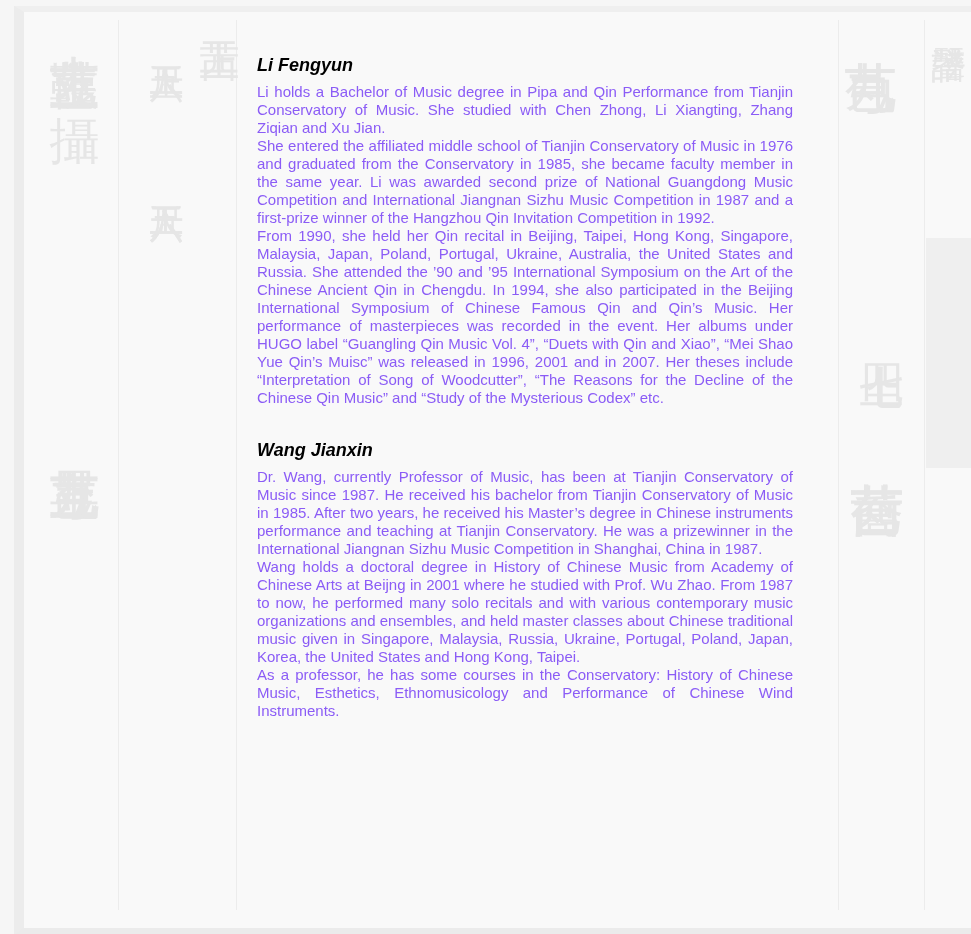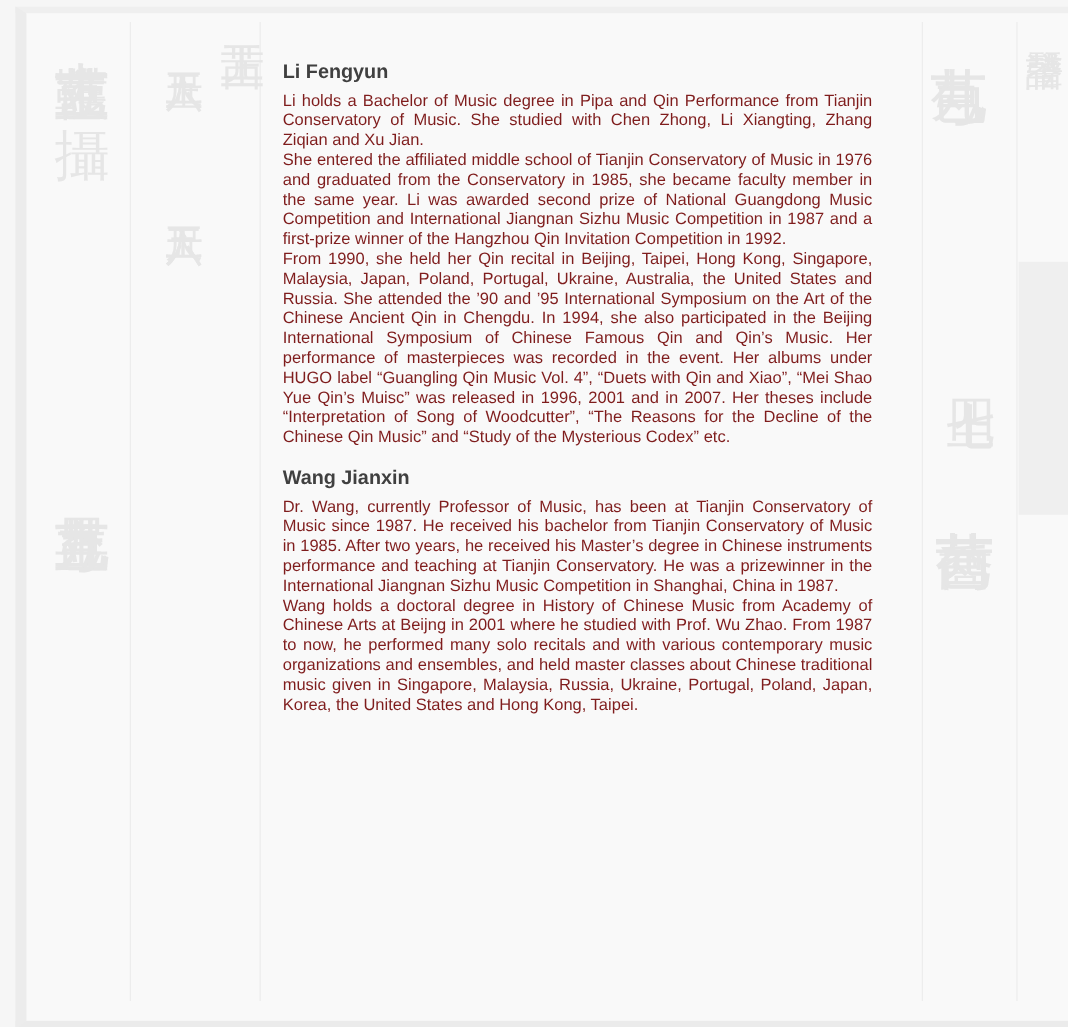"Li Fengyun" .name-heading { color: #404040 -> #000000; font-style: none -> italic }
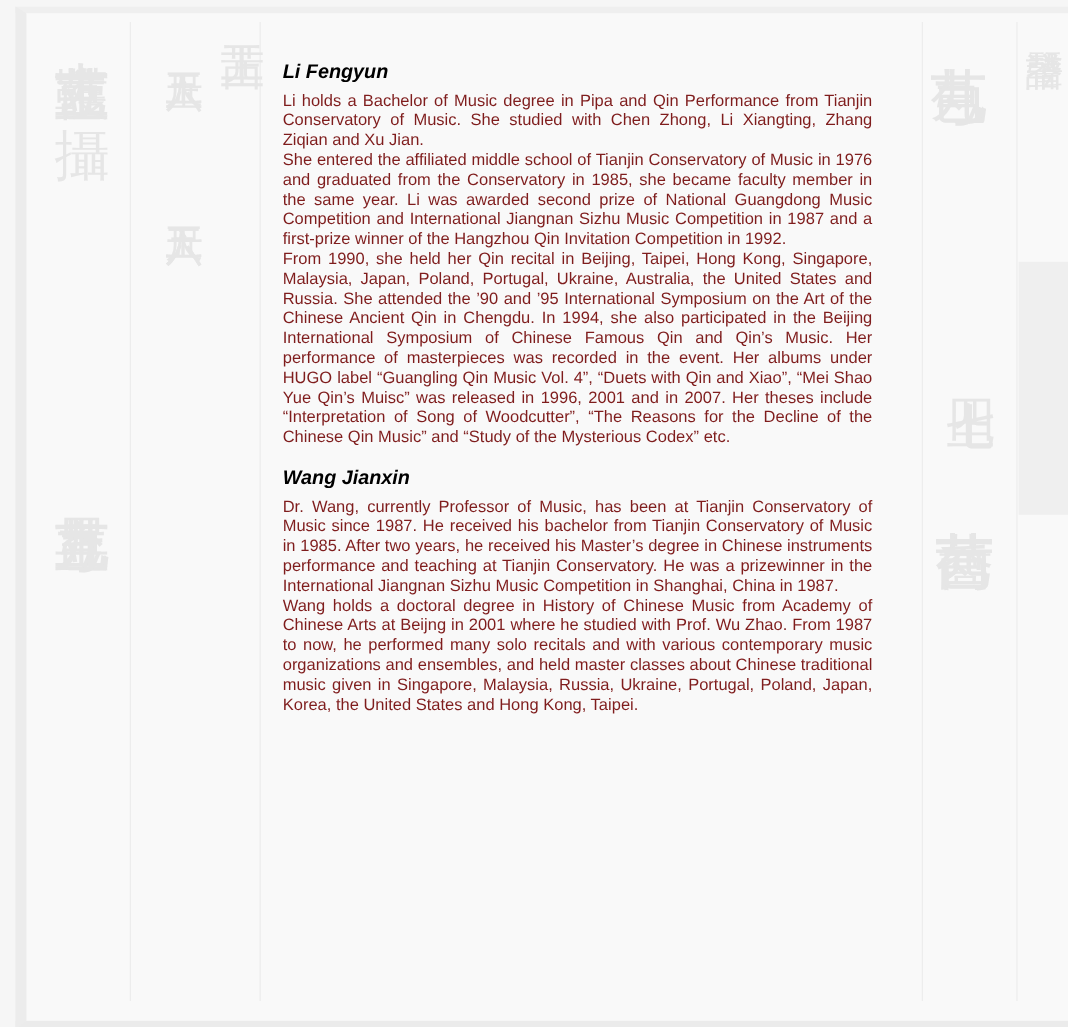"Li holds a Bachelor of" .bio p { color: #7f1d1d -> #8b5cf6 }
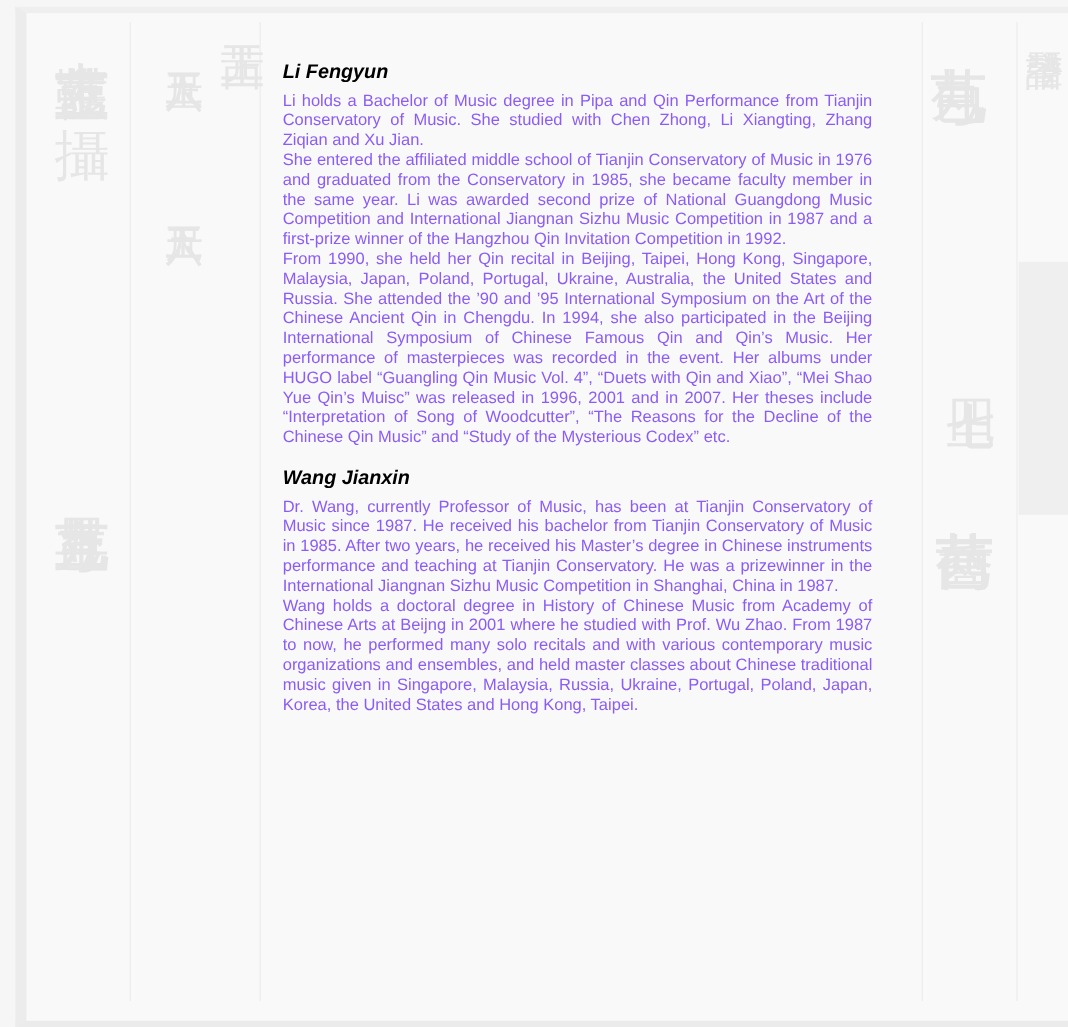"Wang Jianxin" .section + .section { margin-top: 16px -> 32px }
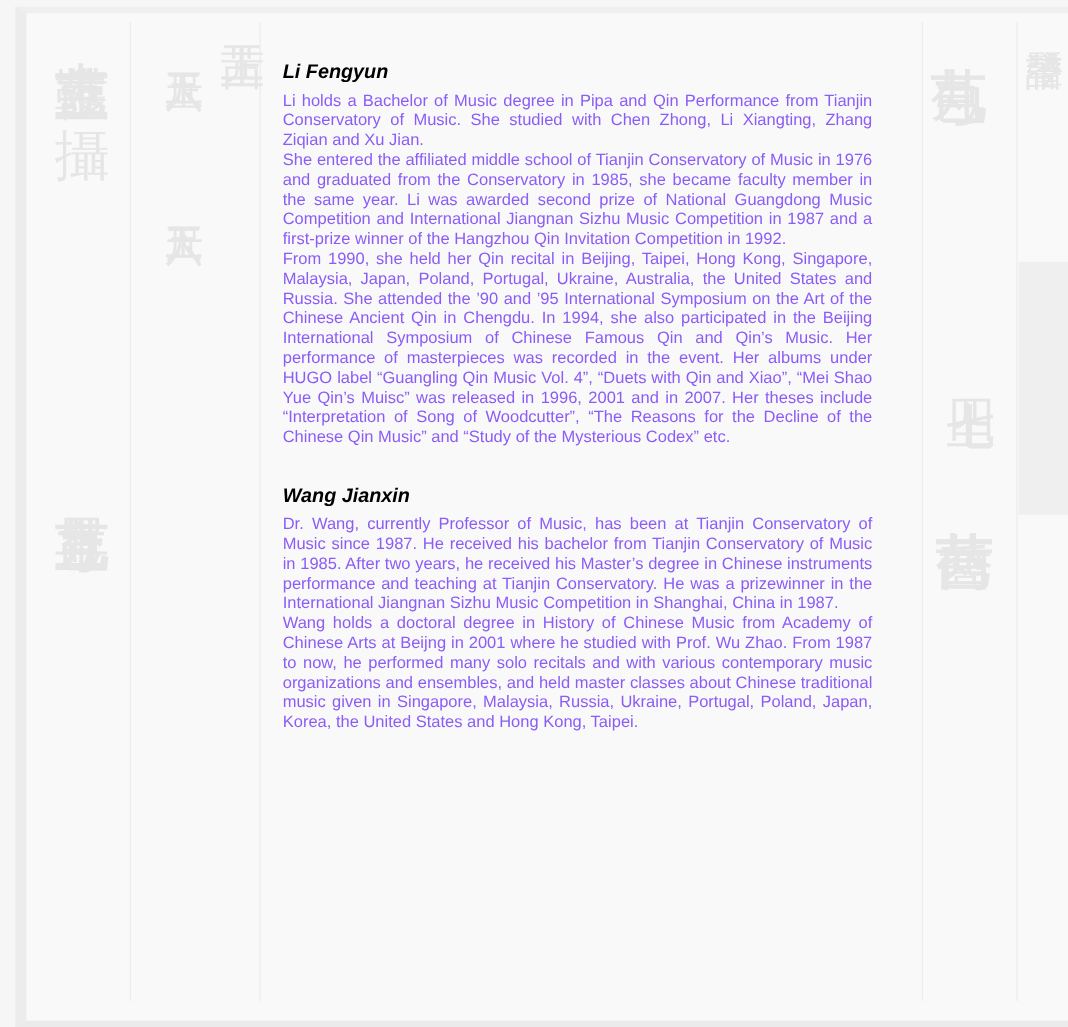"As a professor, he has" p { html: none -> <p>As a professor, he has some courses in the Conservatory: History of Chinese Music, Esthetics, Ethnomusicology and Performance of Chinese Wind Instruments.</p> }
